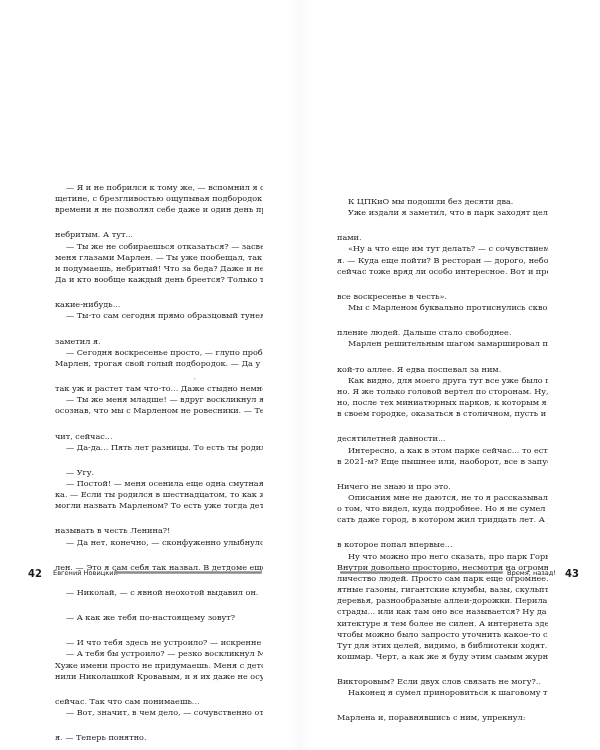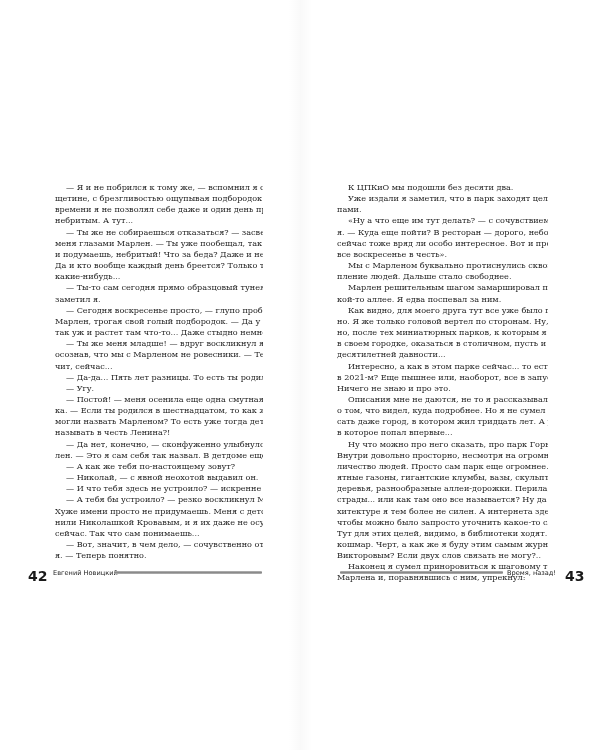"К ЦПКиО мы подошли без" .para .ln.last { margin-top: none -> 14px }
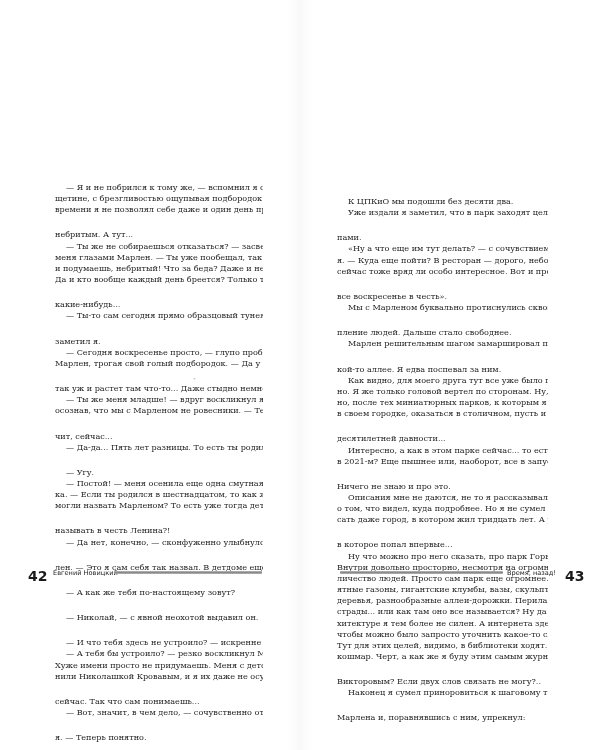"42" .page-num { font-size: 14px -> 10px }
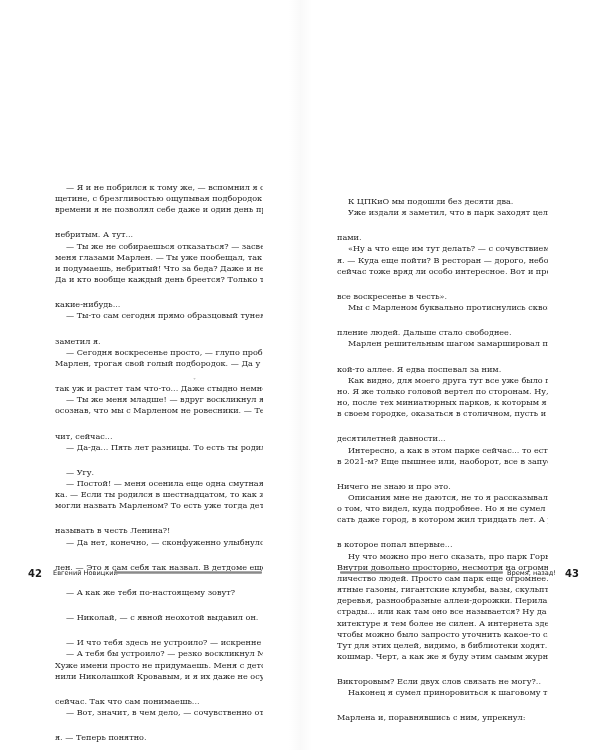"— А как же тебя" p.para { order: before "— Николай, — с явной" -> after "— Николай, — с явной" }
